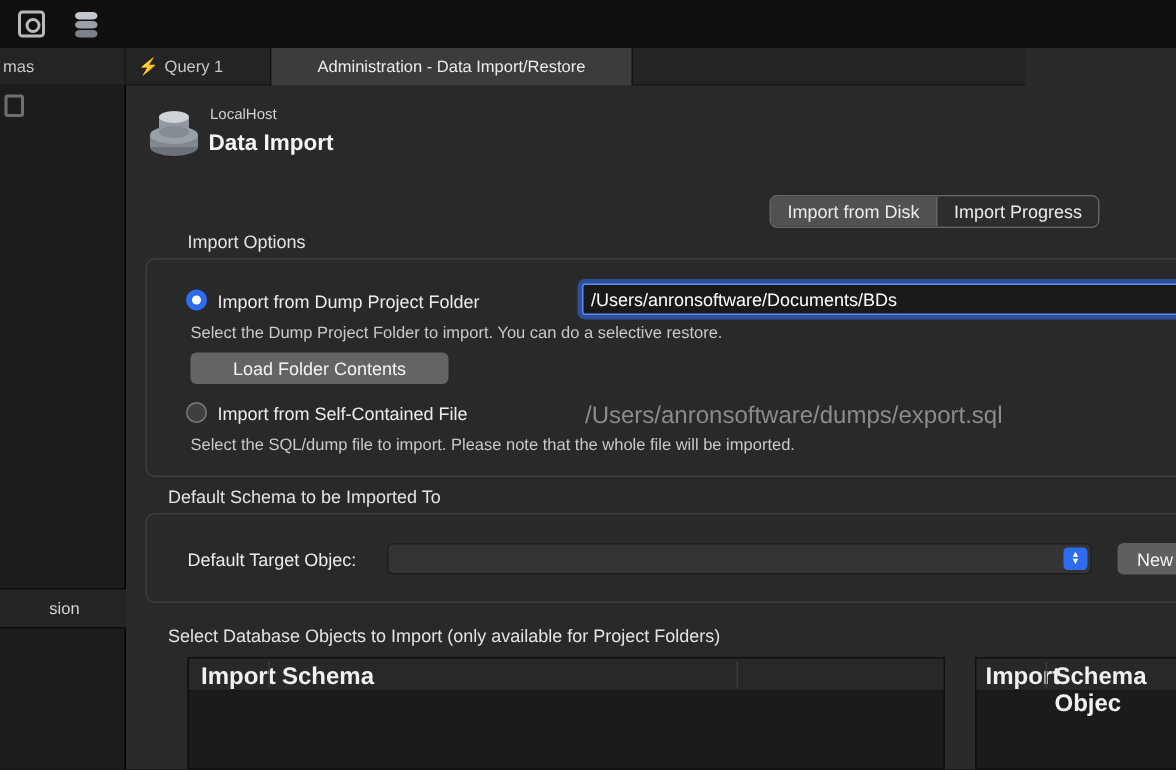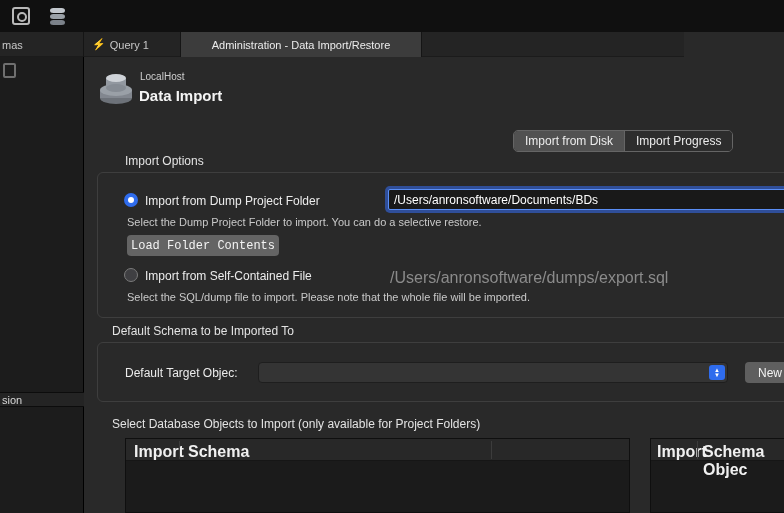"Load Folder Contents" .btn-load { font-family: Liberation Mono, monospace -> none; width: 152px -> 172px }
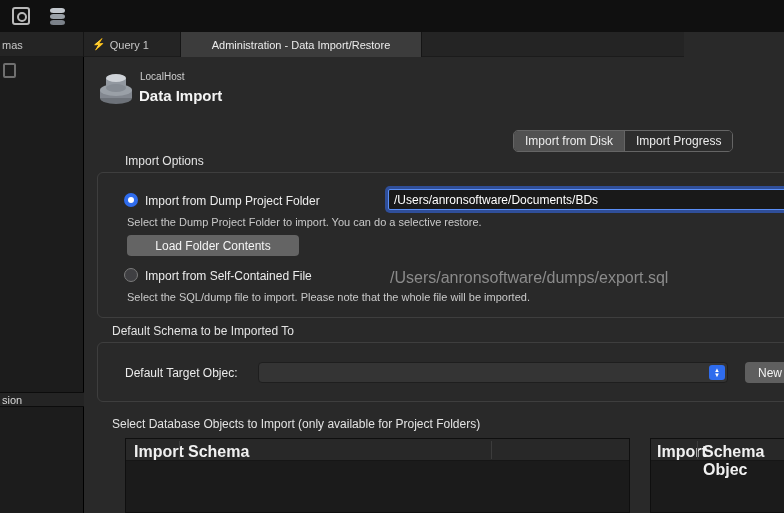"sion" .session-row { height: 15px -> 27px; justify-content: none -> center }
